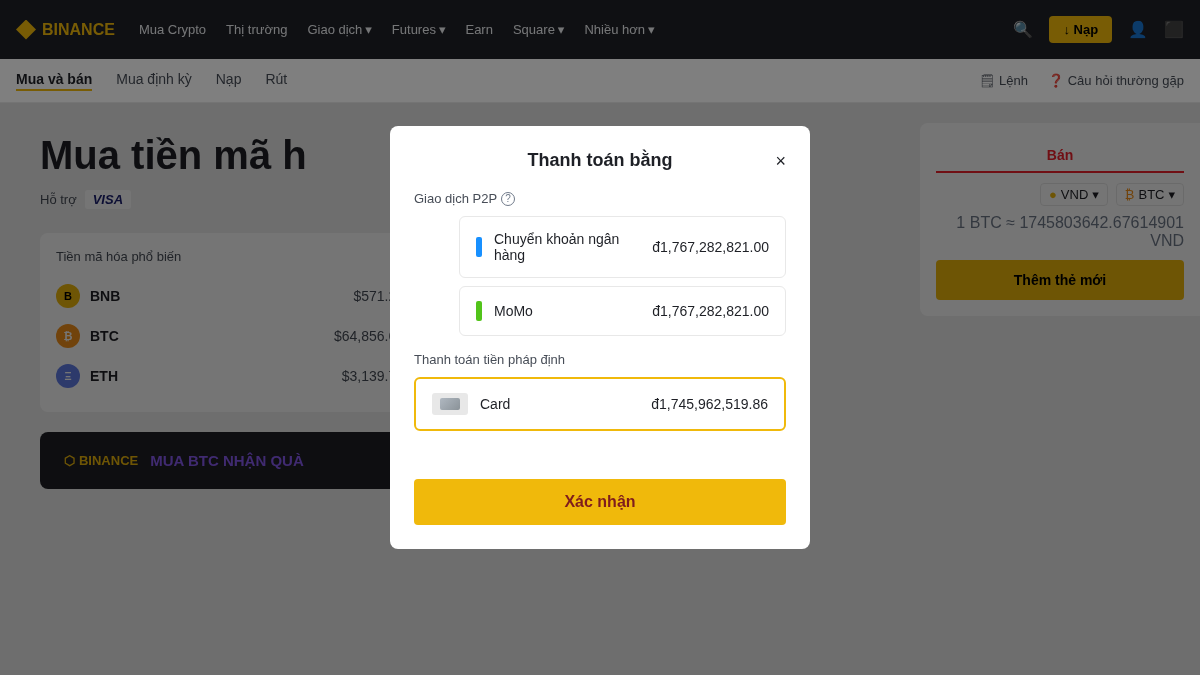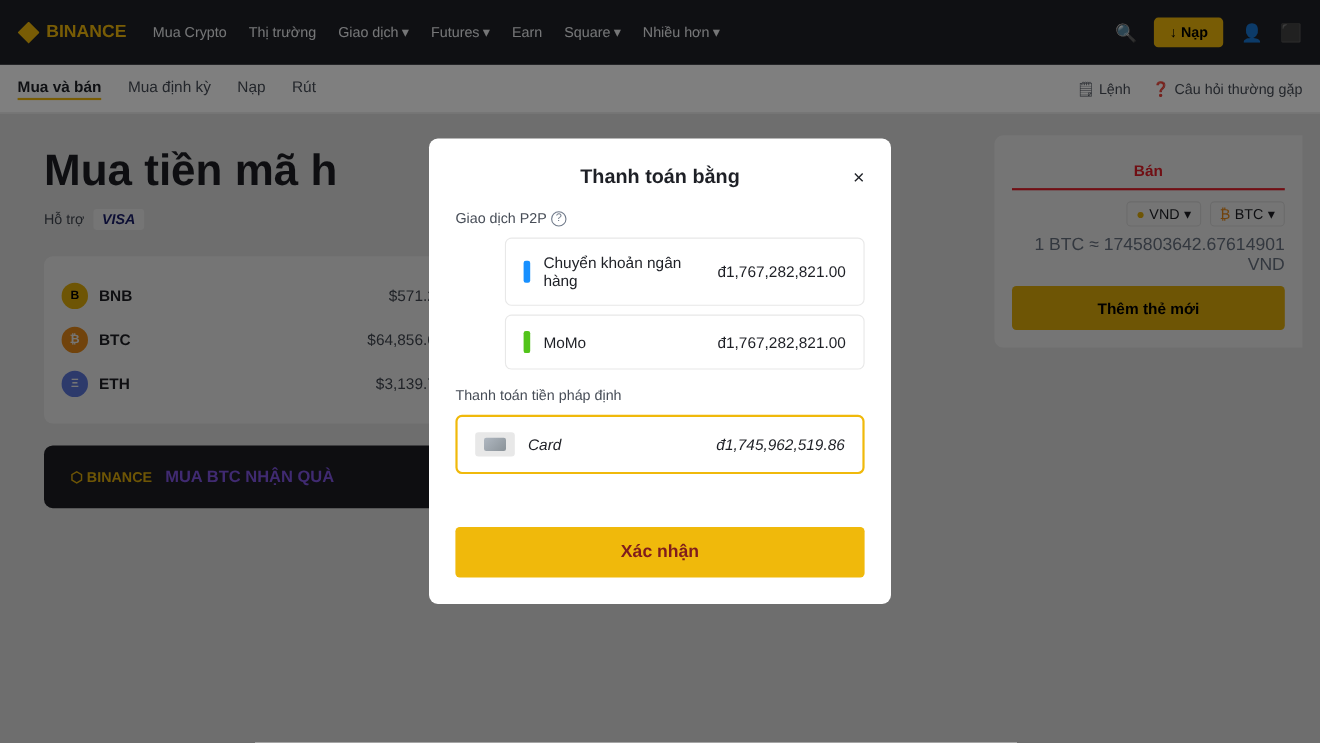"Bán" .right-panel { right: 16px -> 0 }
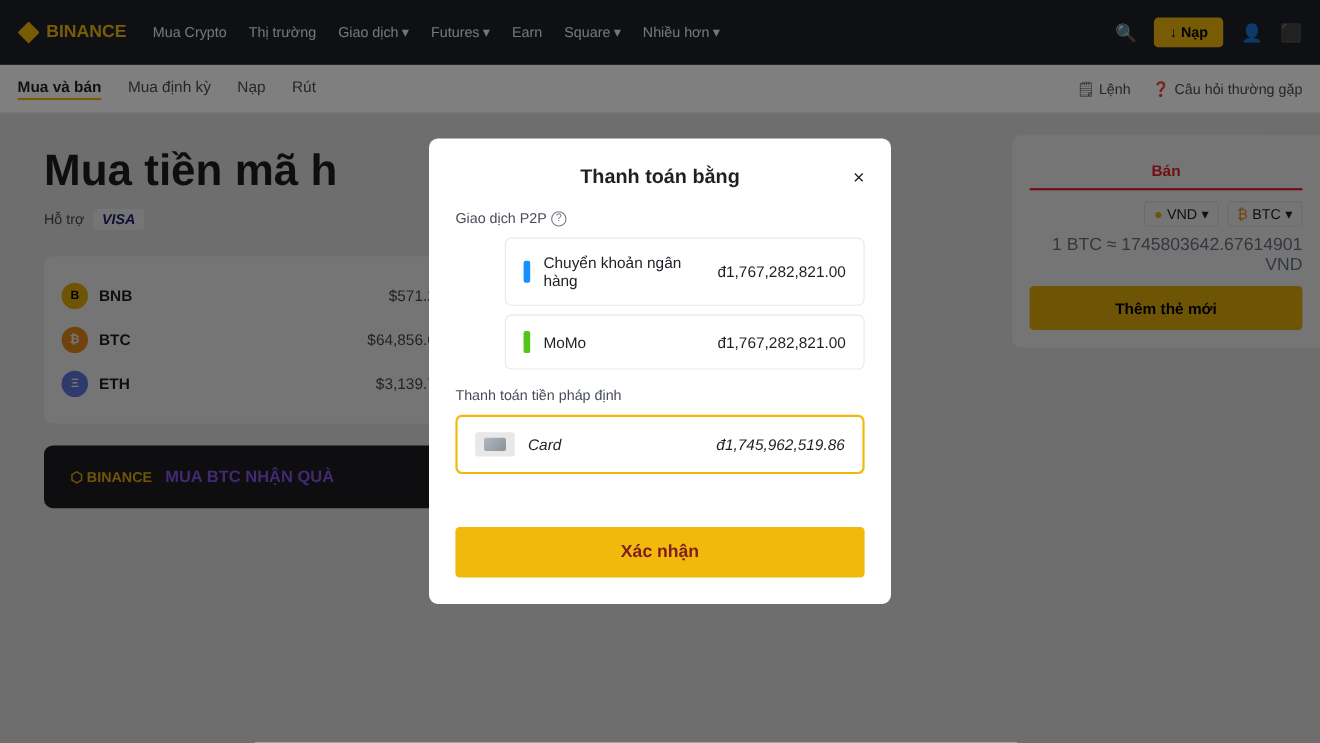"Tiền mã hóa phổ biến" div.coins-title { html: none -> <div>Tiền mã hóa phổ biến</div> }
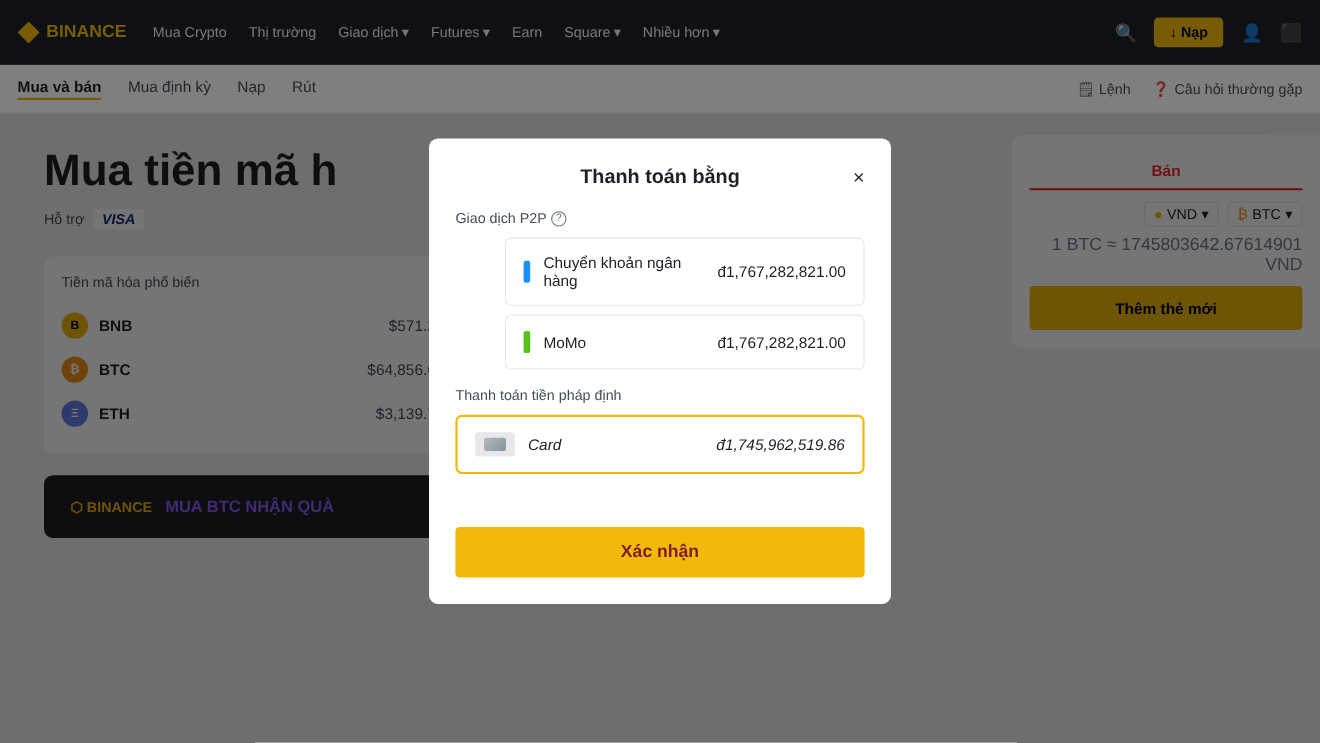"Card" .card-option { font-style: italic -> none }
